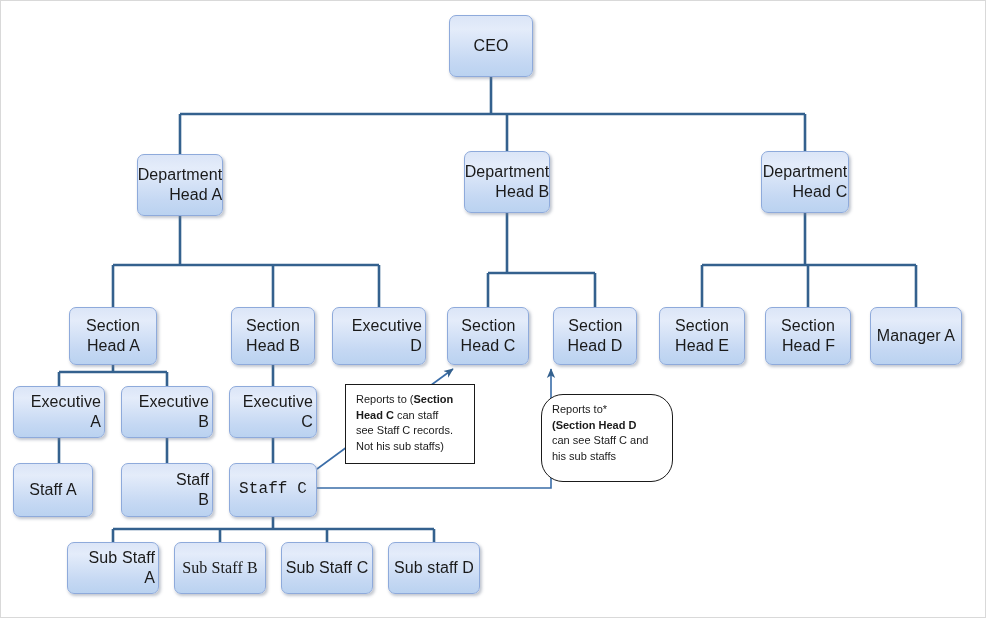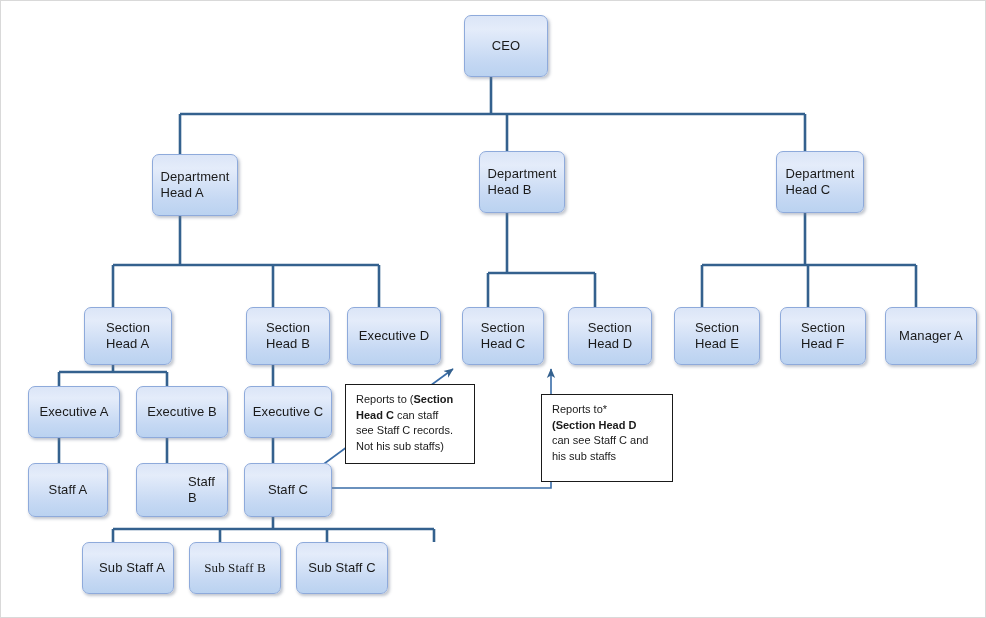"CEO" .node { font-size: 13px -> 16px; margin-left: 15px -> none; text-align: left -> right }
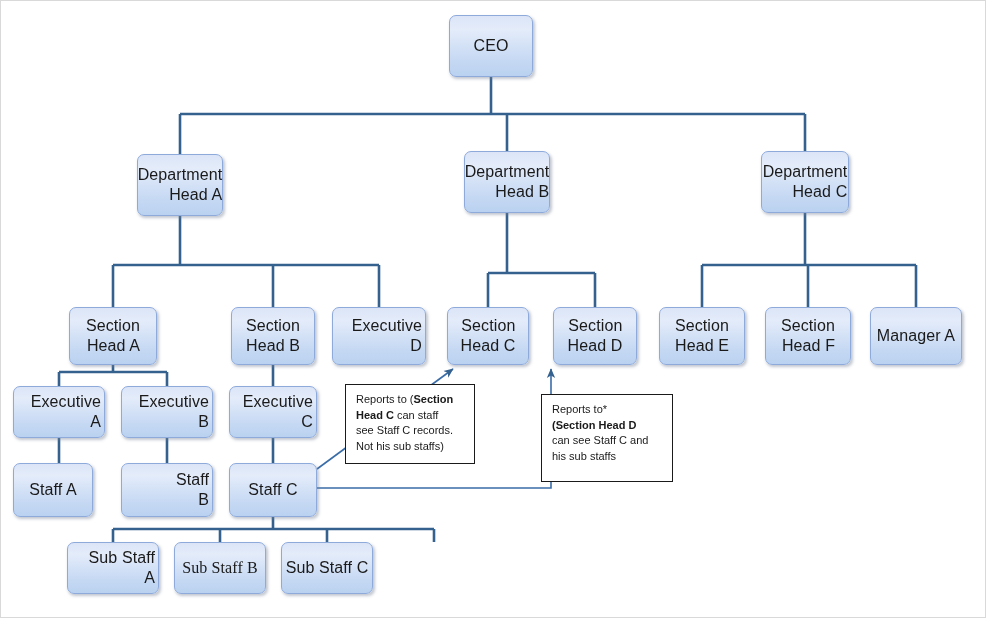"Reports to*" div.callout { border-radius: none -> 22px }
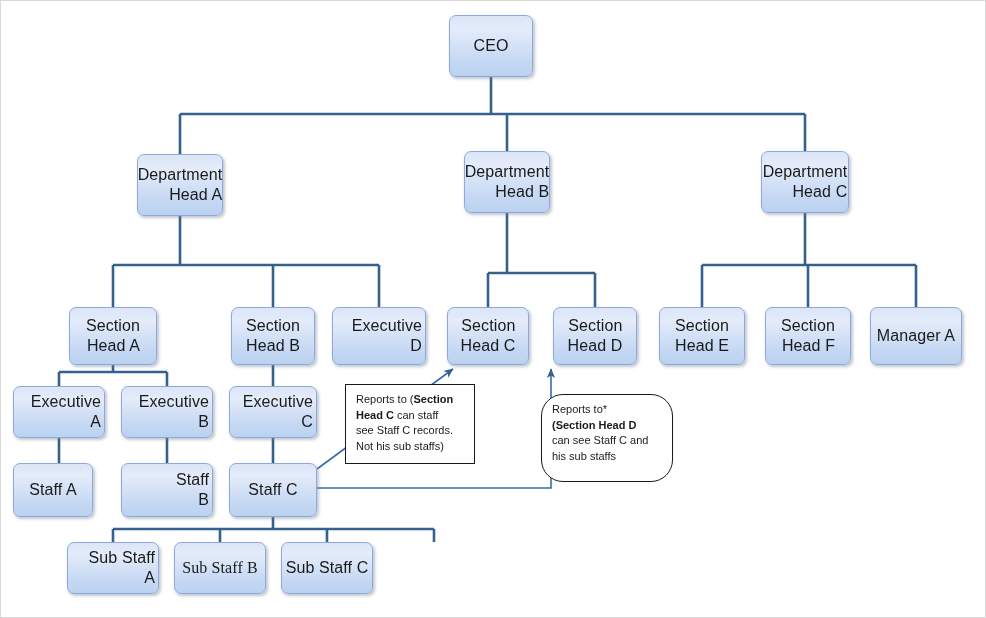"Staff C" div.node { font-family: none -> Liberation Mono, monospace }
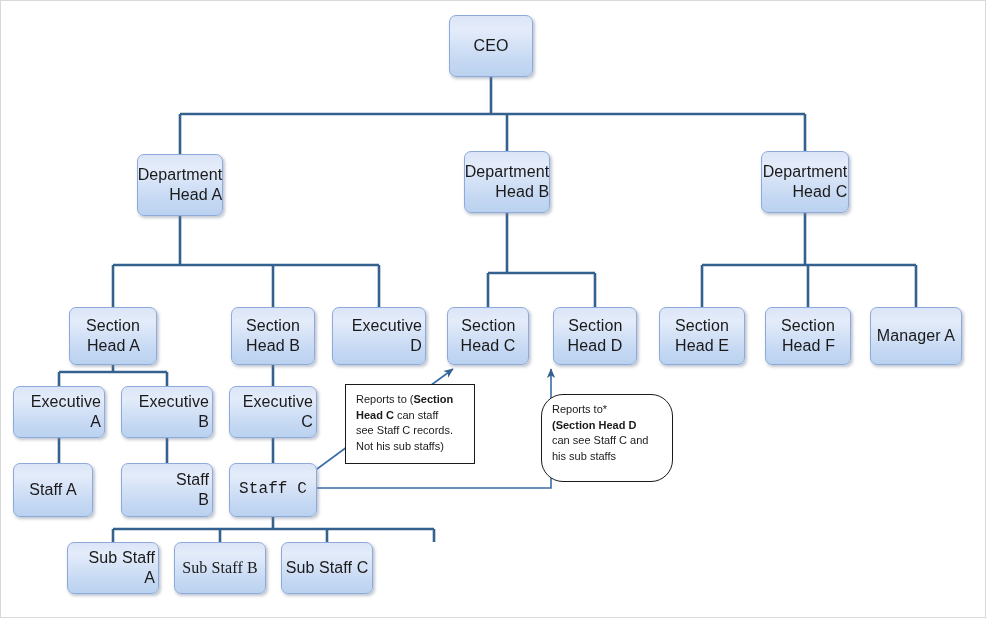"Sub staff D" div.node { html: none -> <div> <div> <span>Sub staff D</span> </div> </div> }
